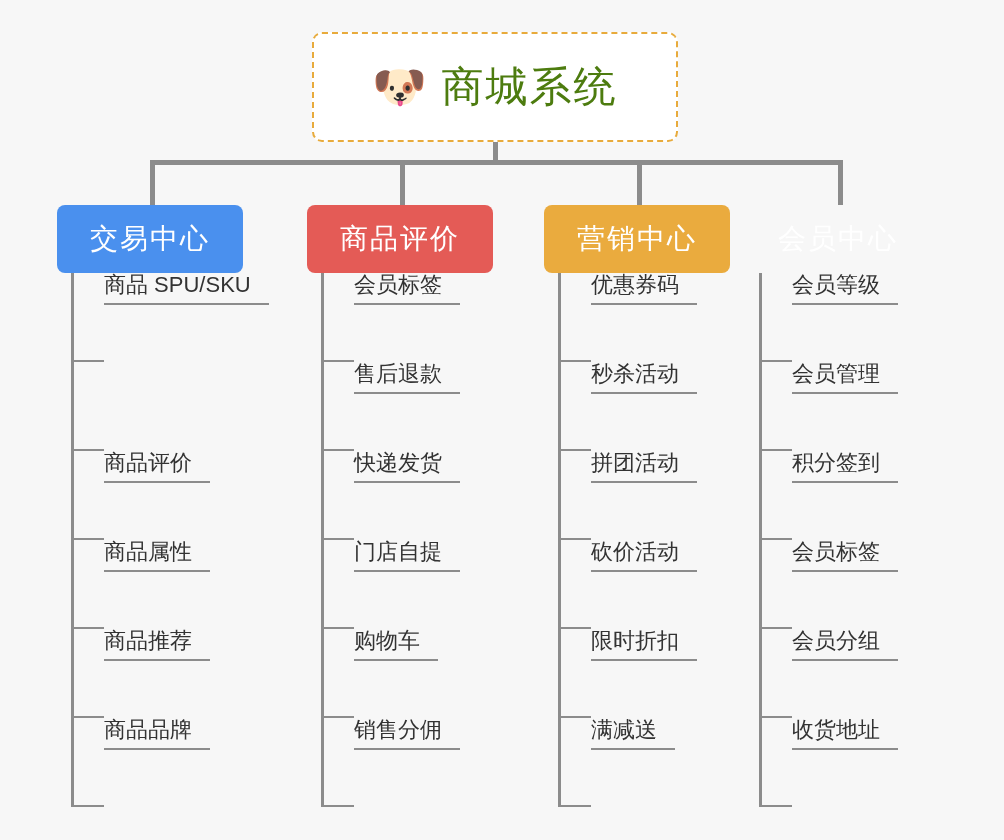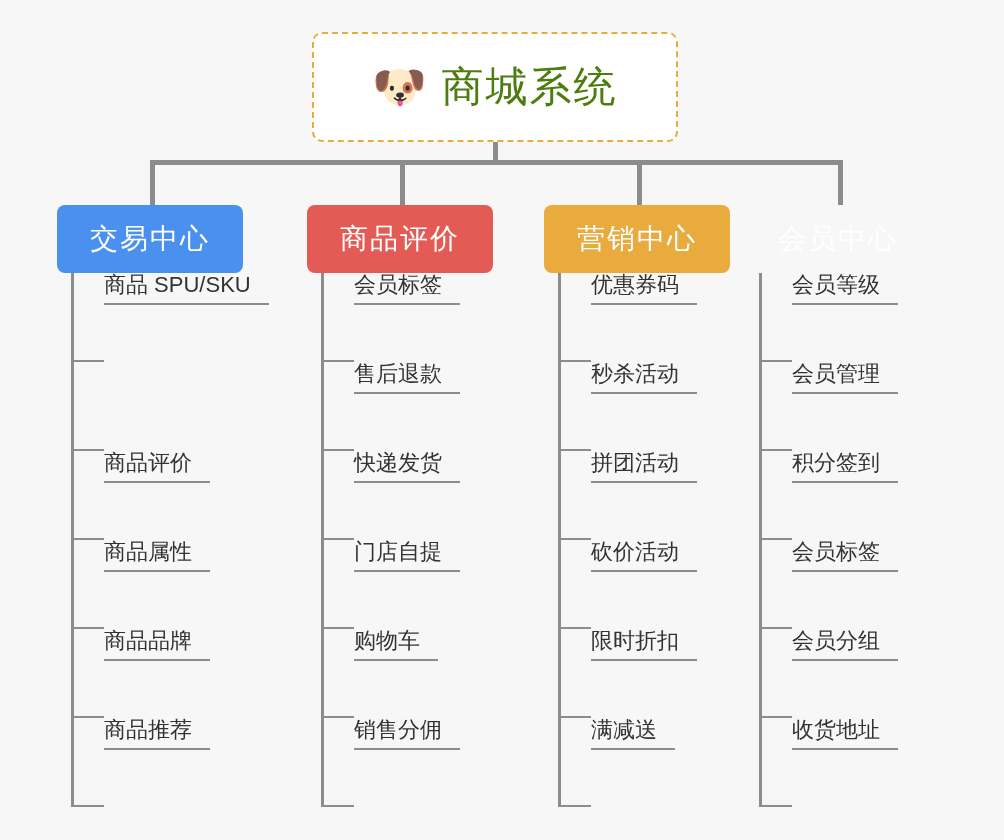"商品品牌" div.item { order: before "商品推荐" -> after "商品推荐" }
